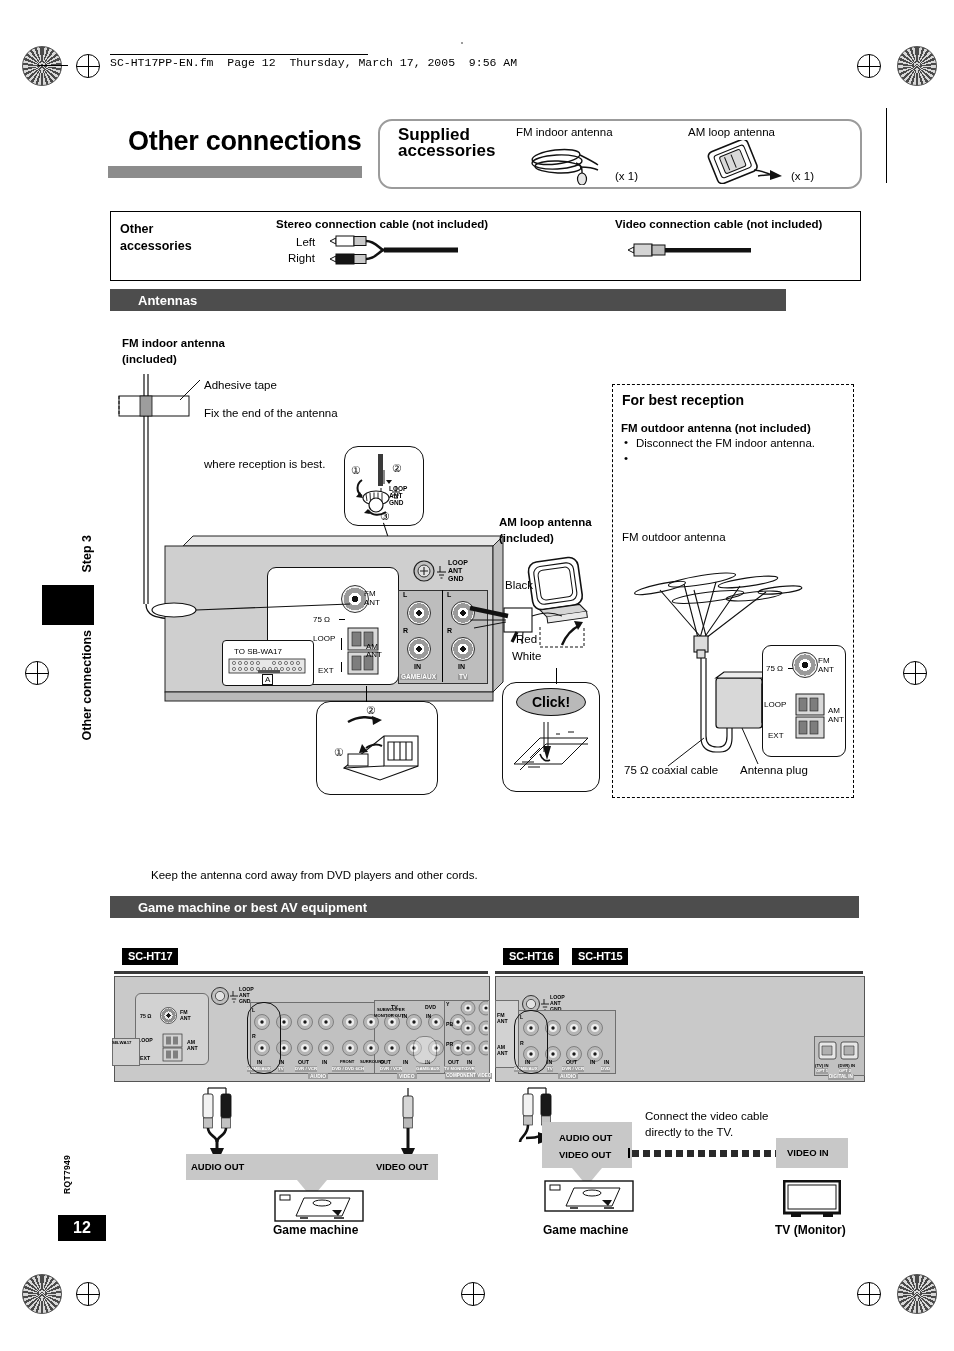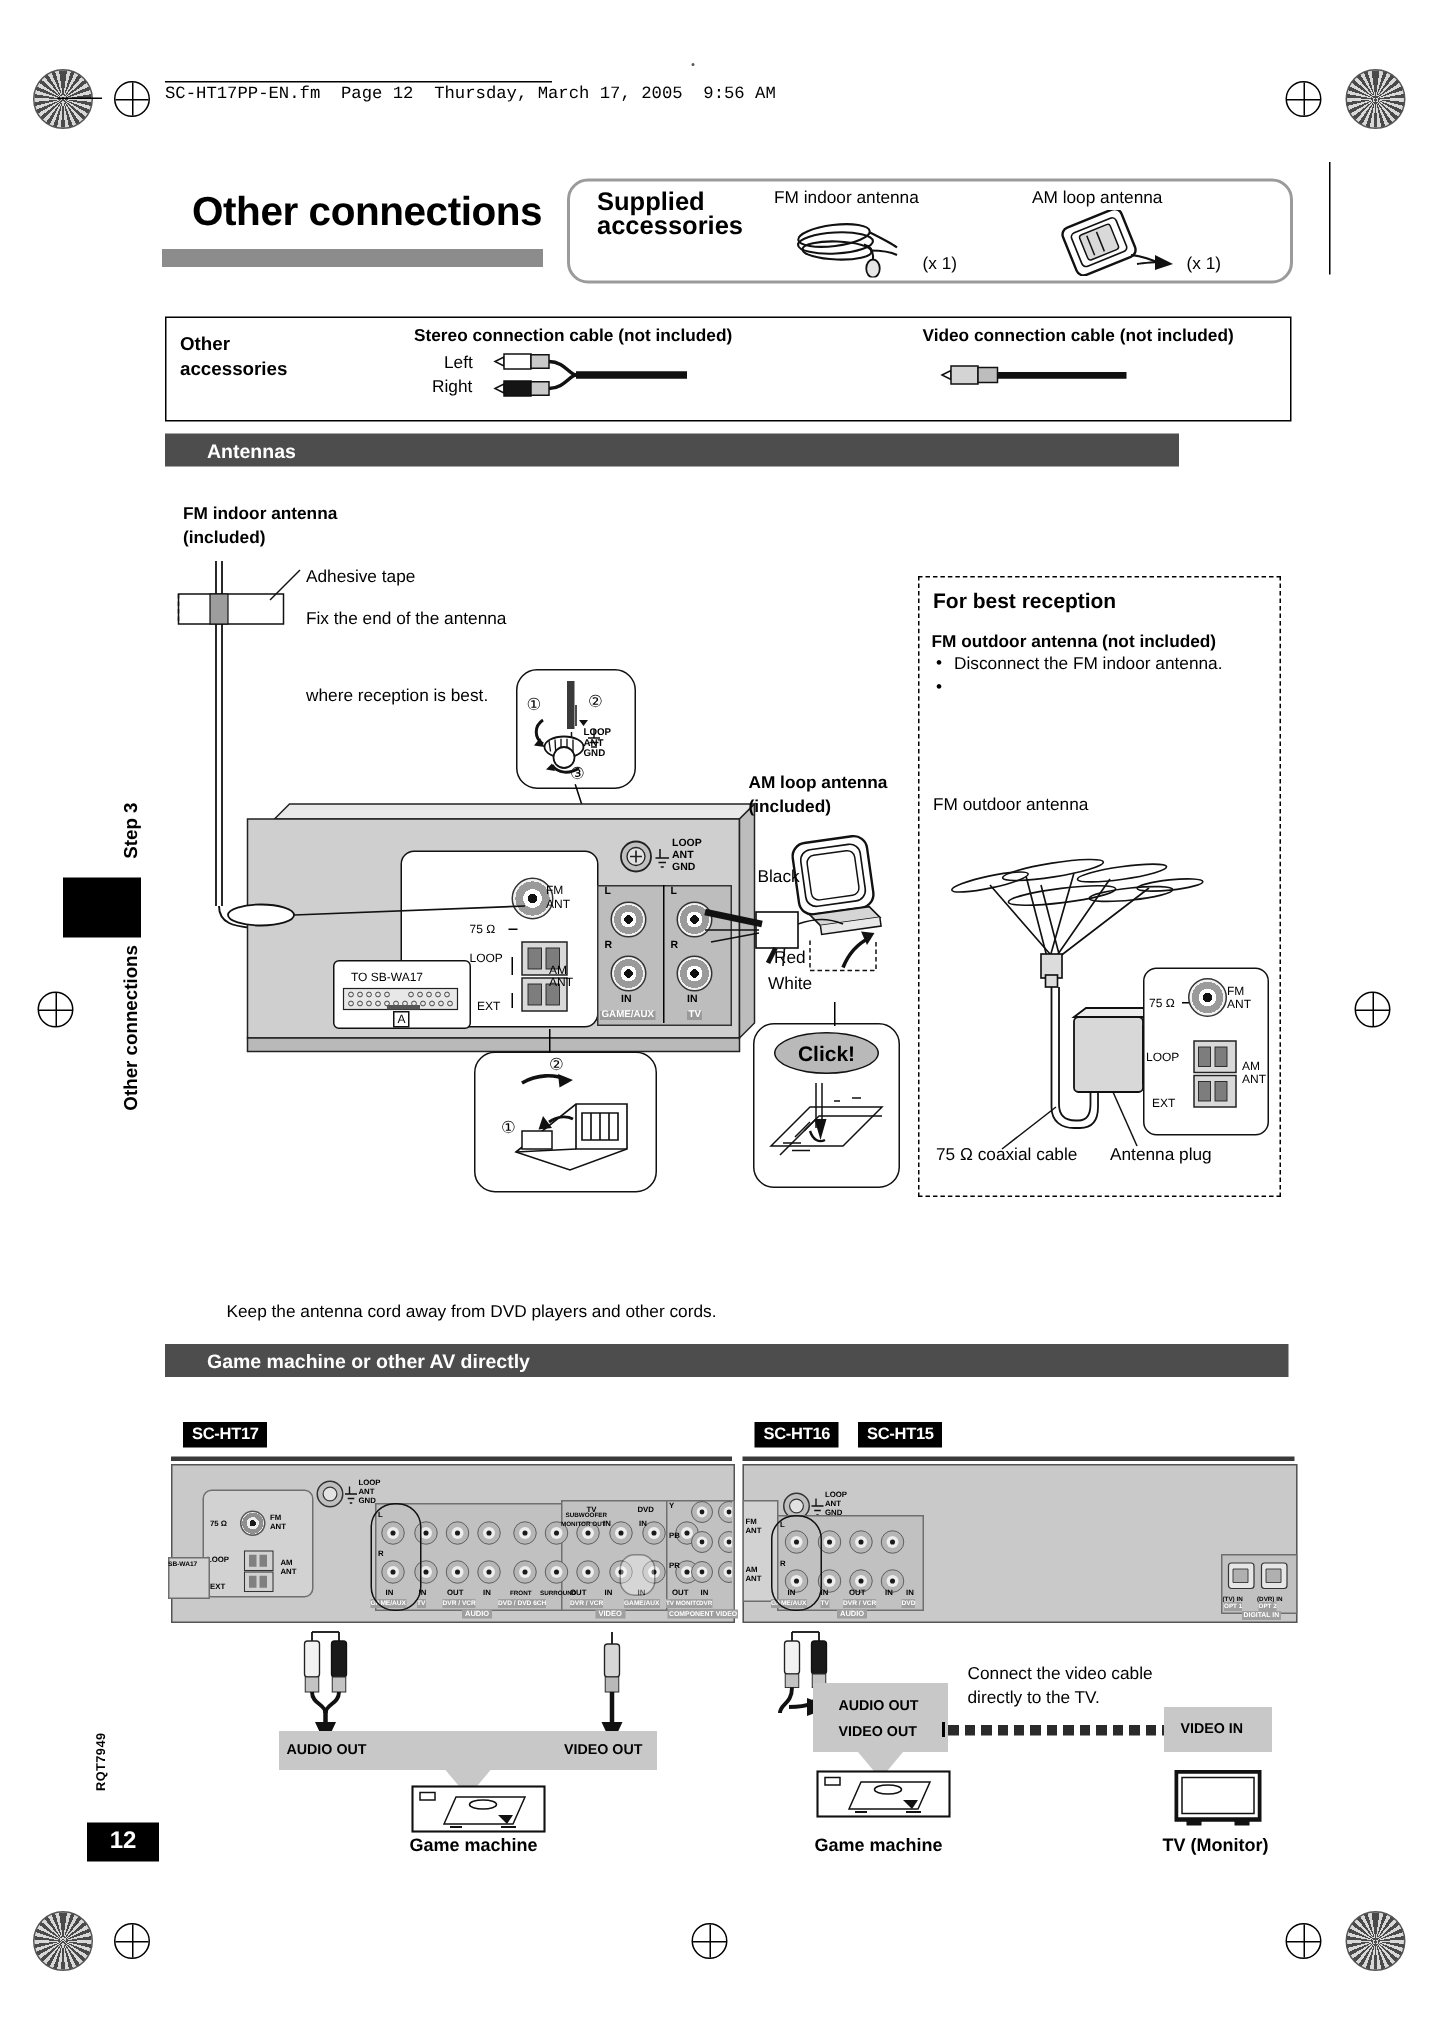"Game machine or other AV" div.sect-bar { text: other AV directly -> best AV equipment }
